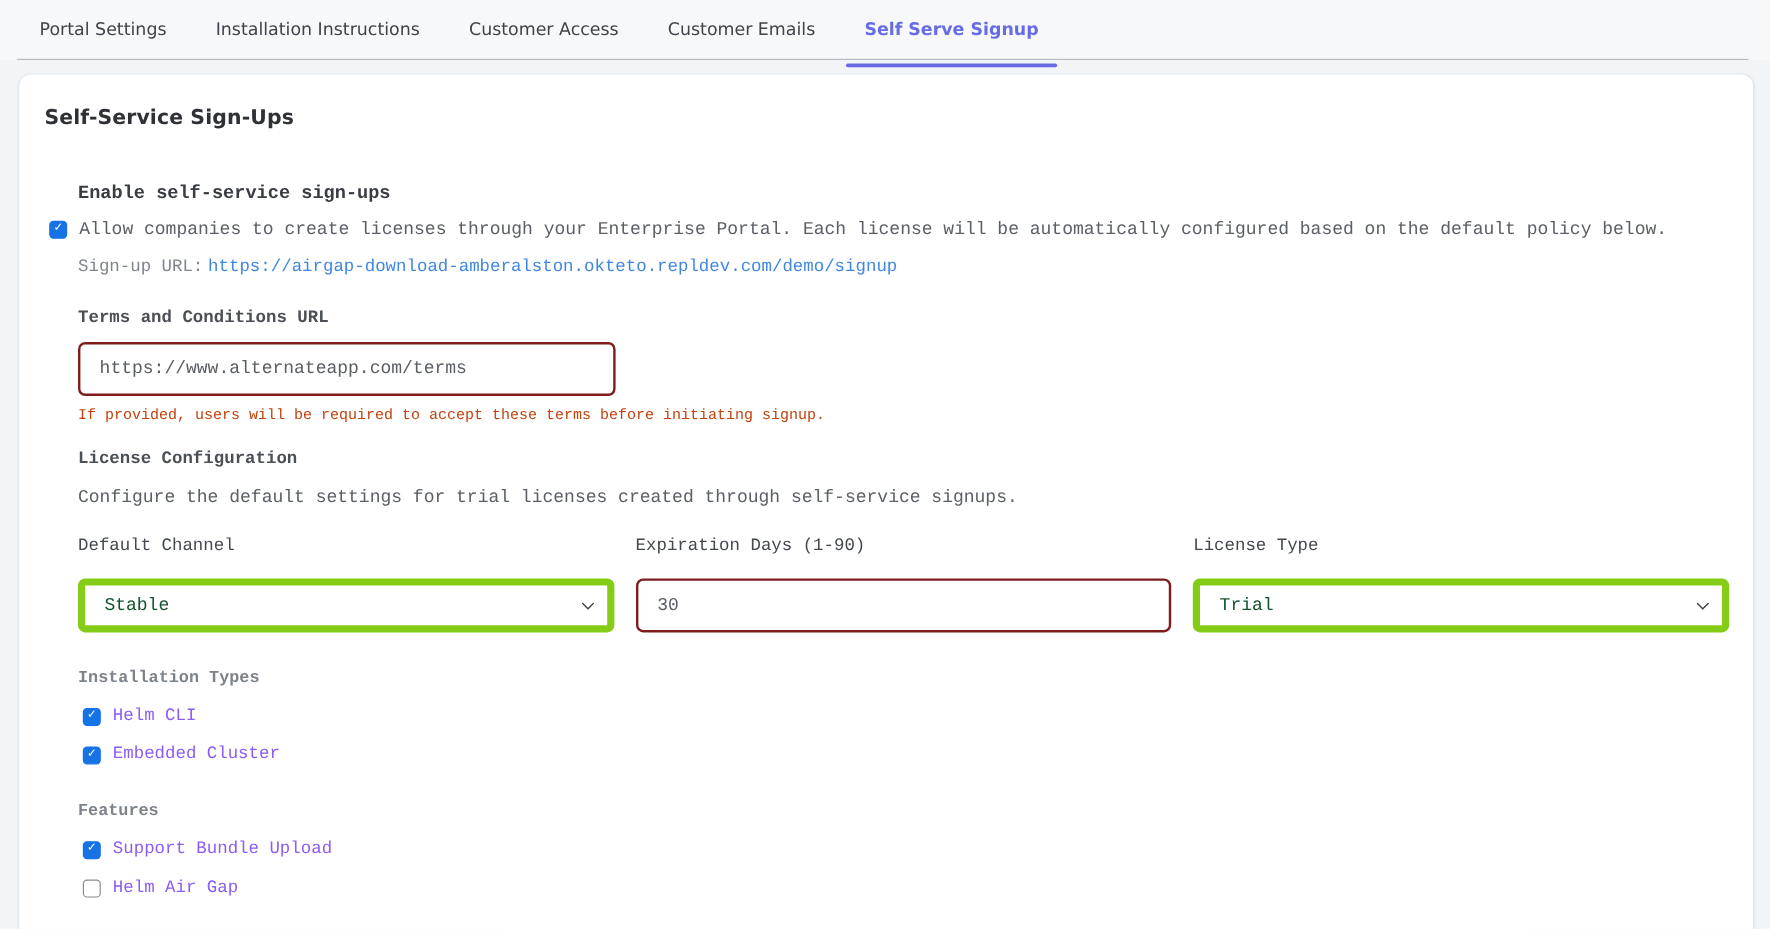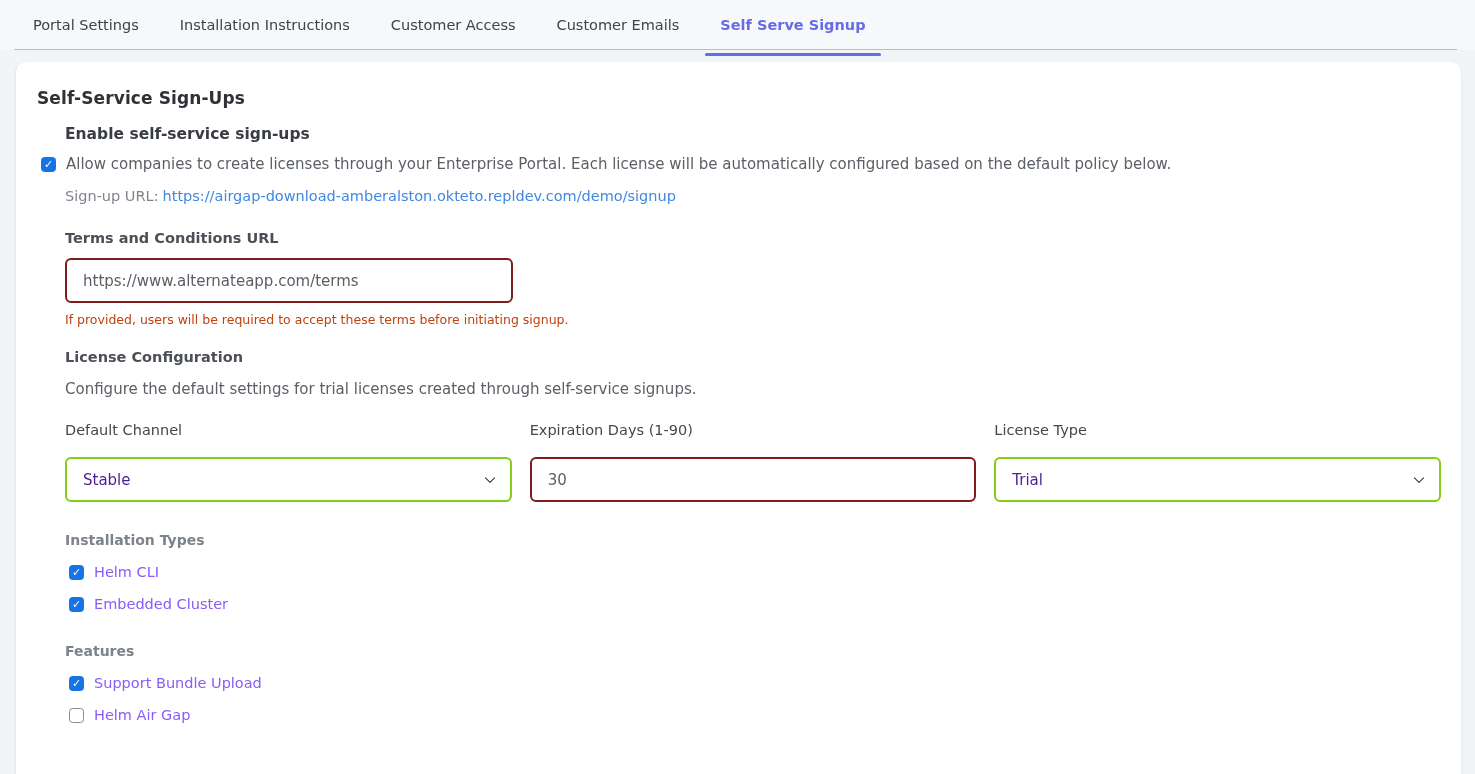"Enable self-service sign-ups" .content { font-family: none -> Liberation Mono, monospace; margin-top: 17px -> 44px }
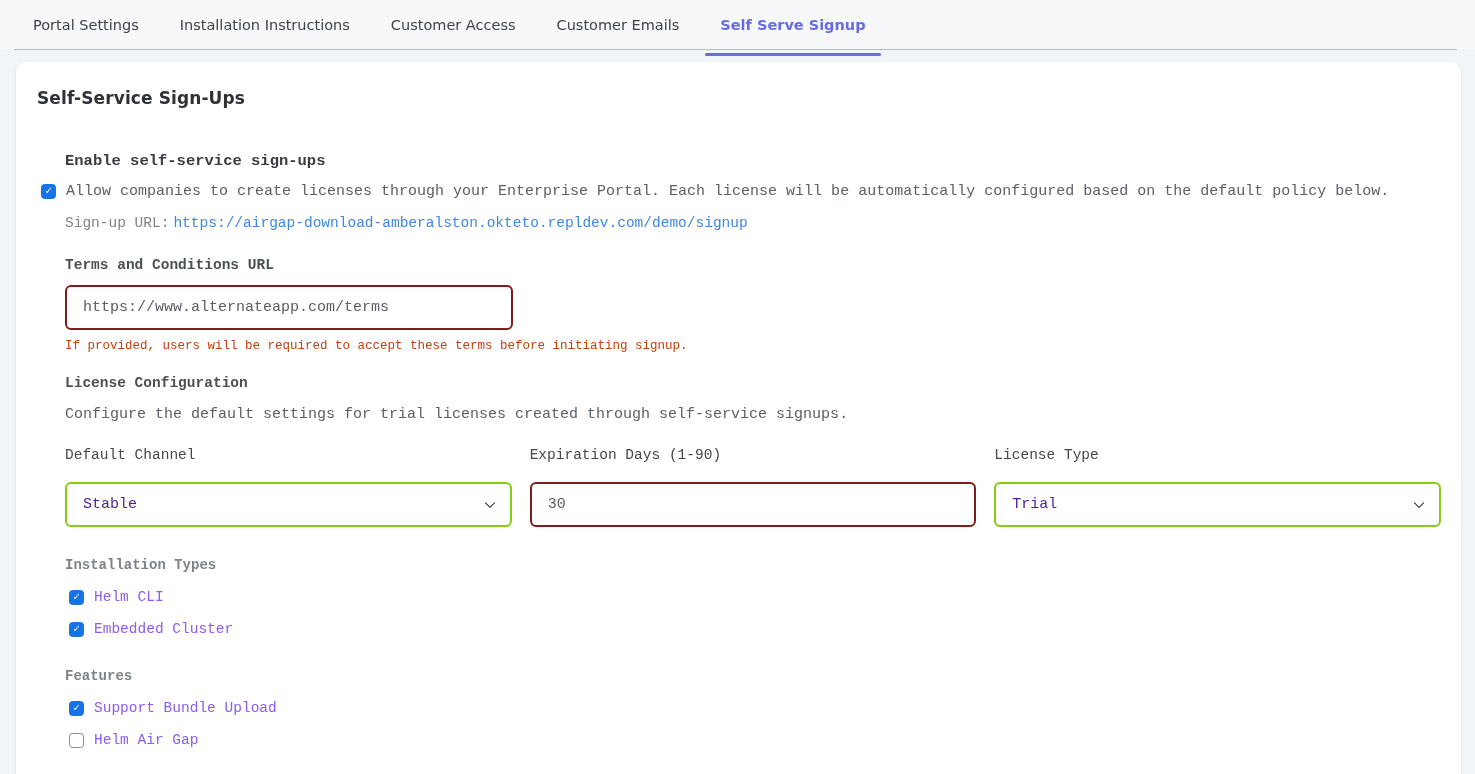"Stable" .select-control { border: 2px solid #84cc16 -> 6px solid #84cc16; color: #4c1d95 -> #14532d }
